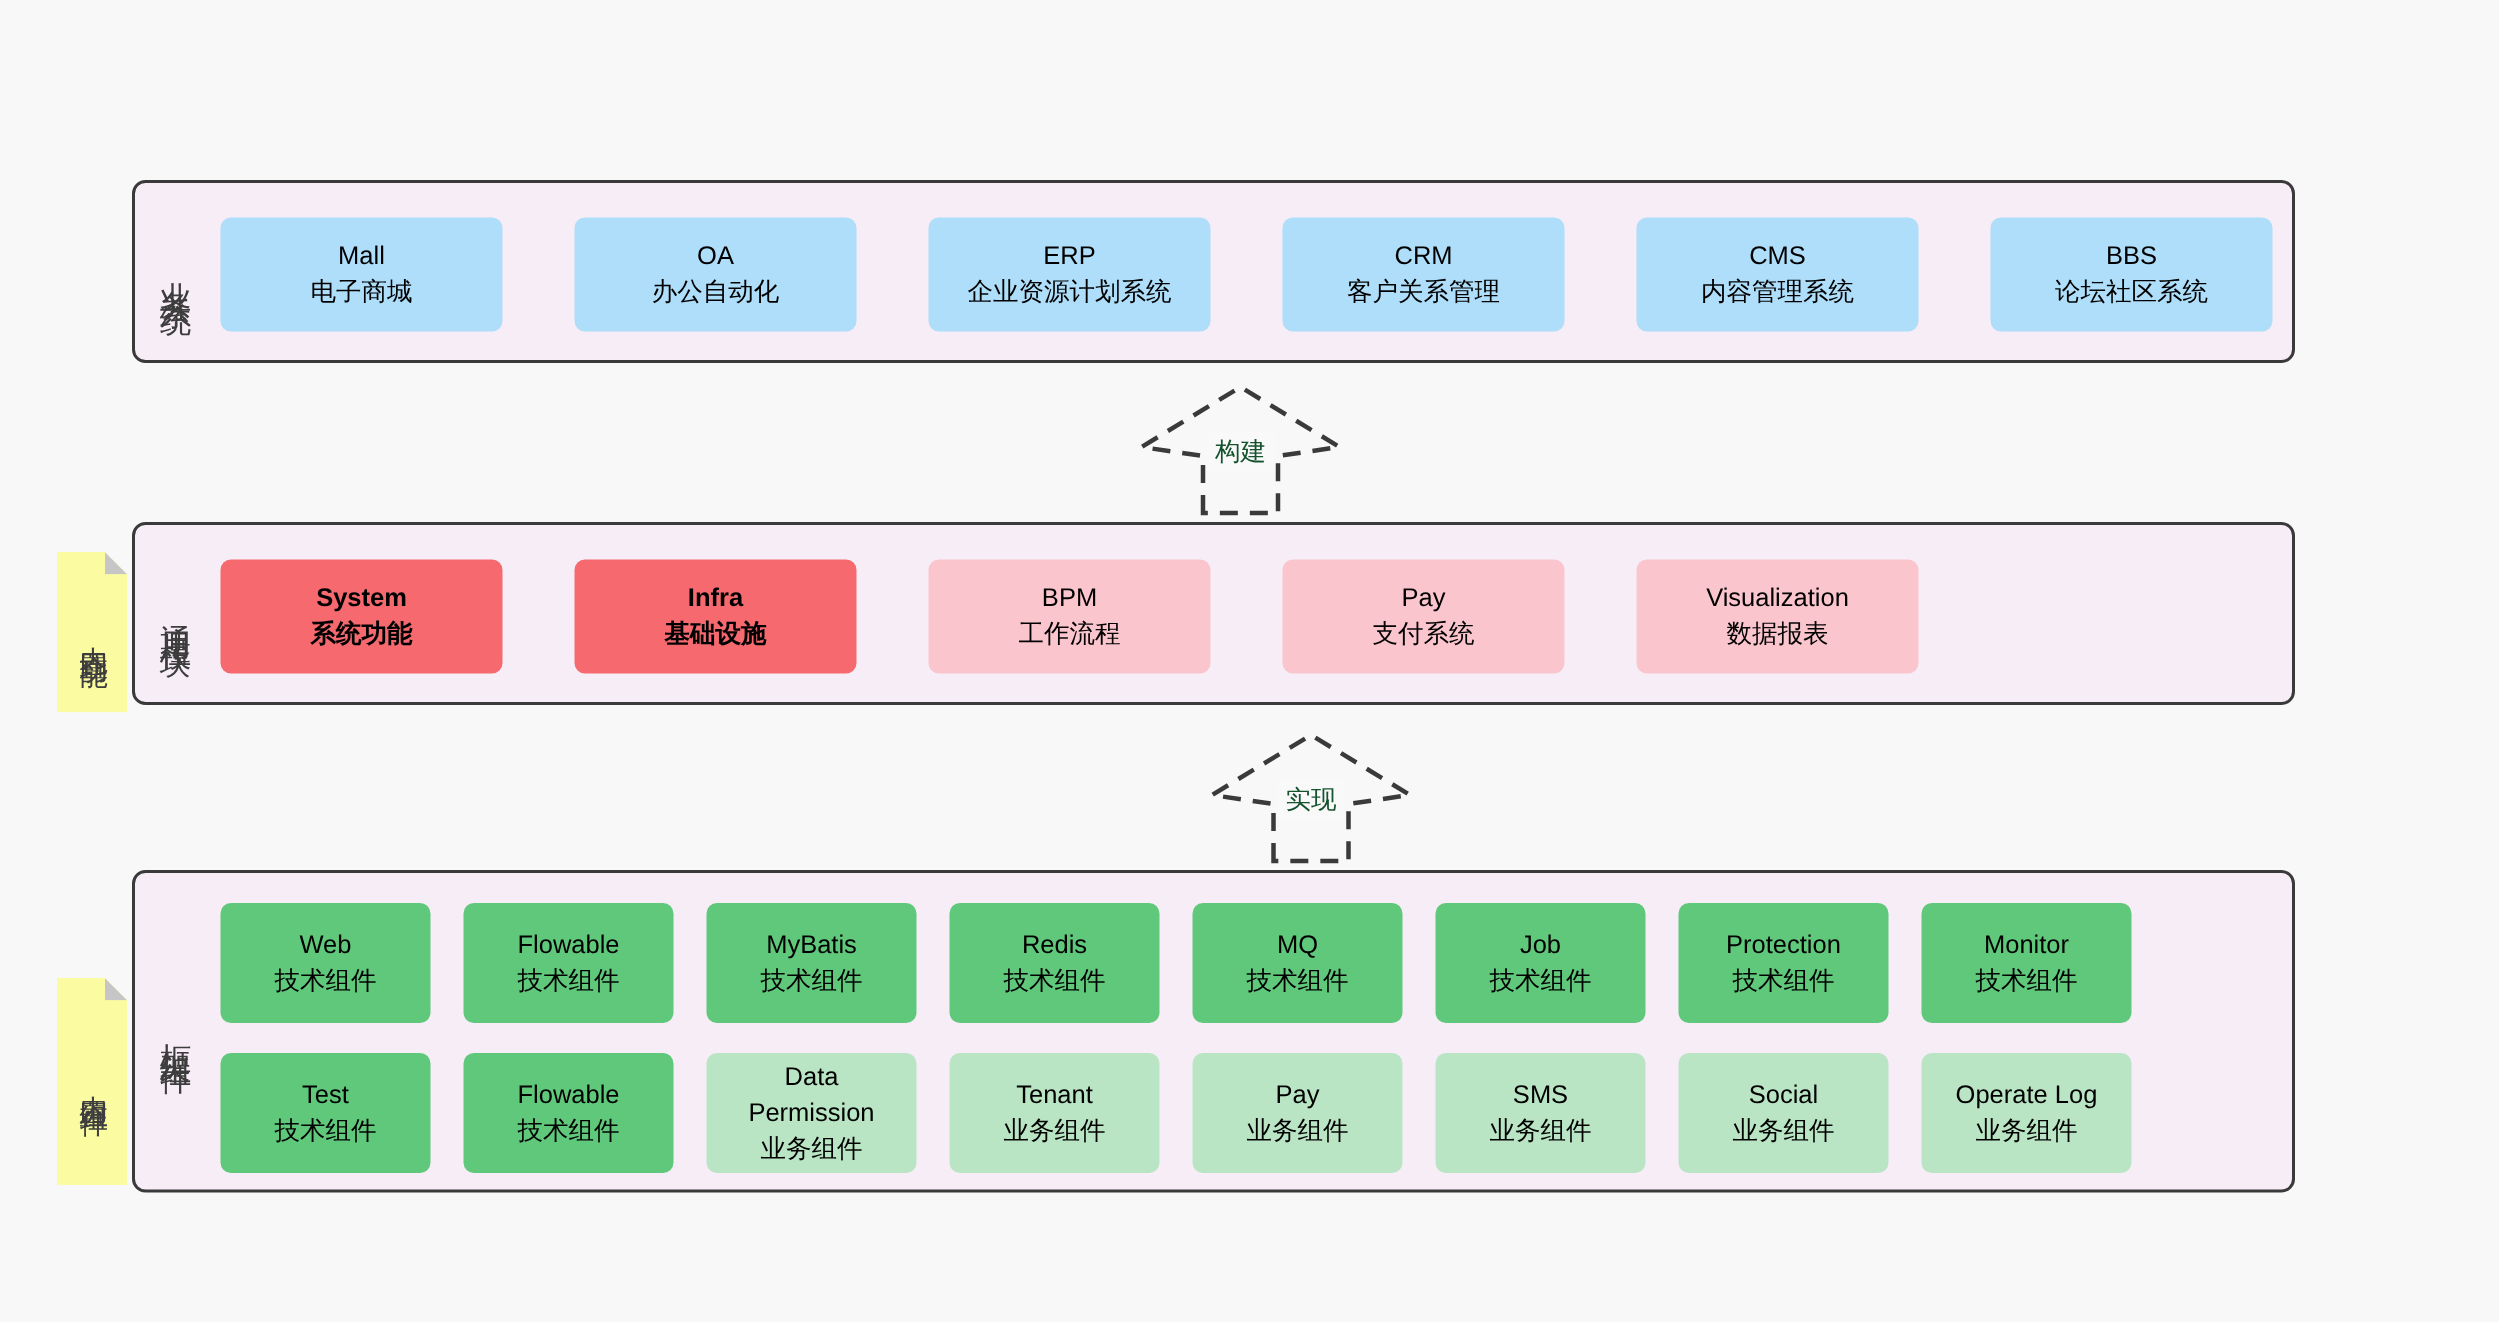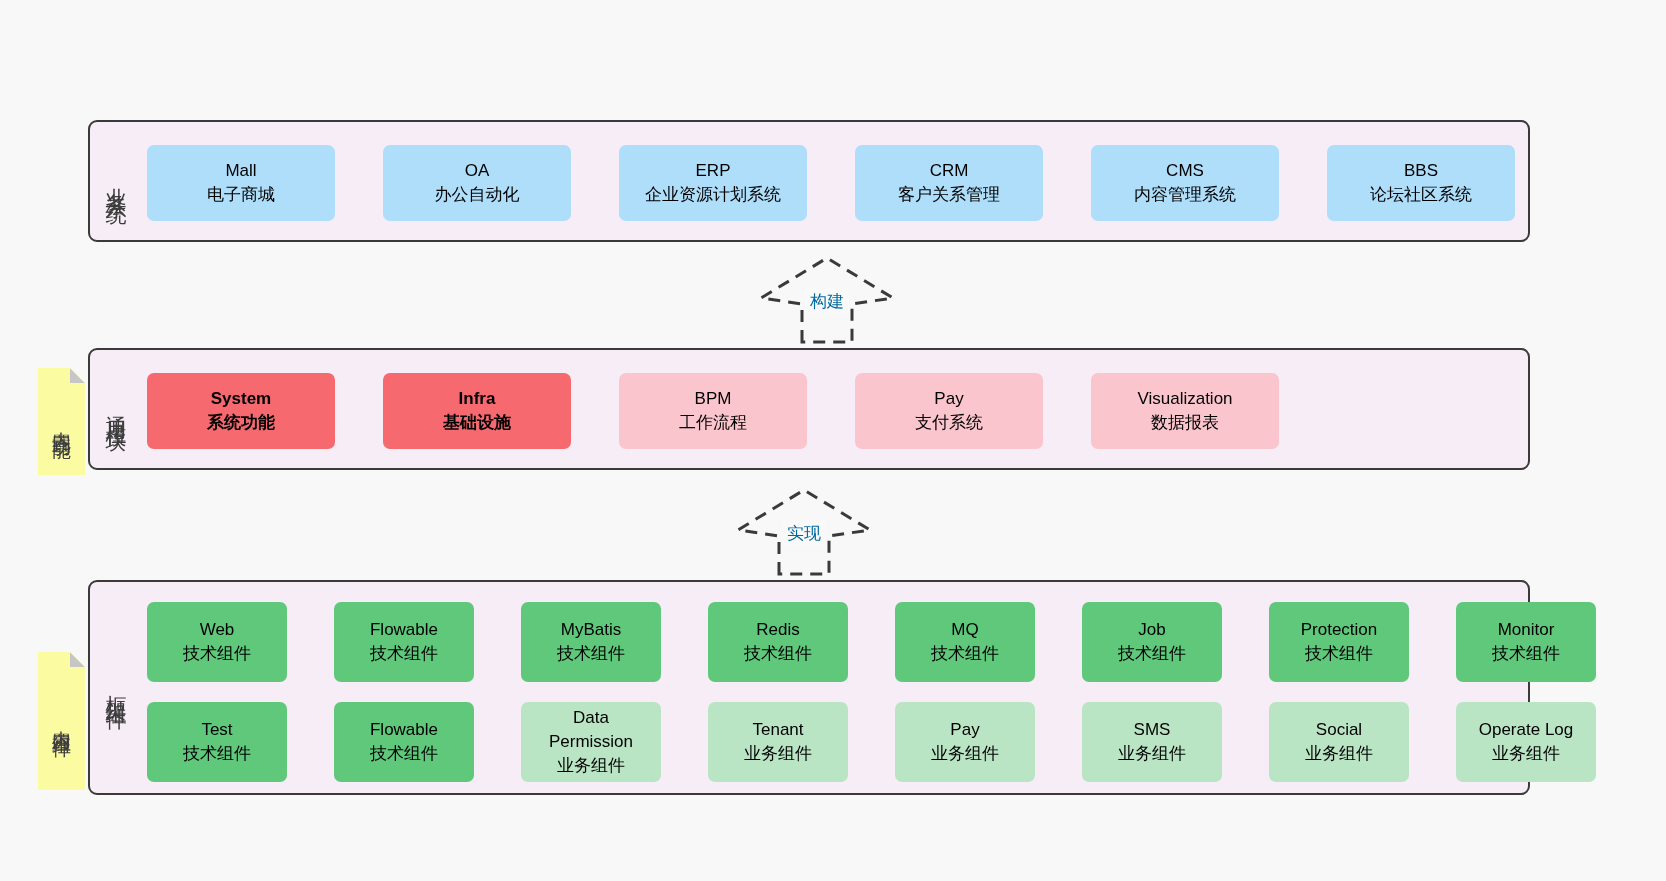"构建" .arrow-label { color: #0369a1 -> #14532d }
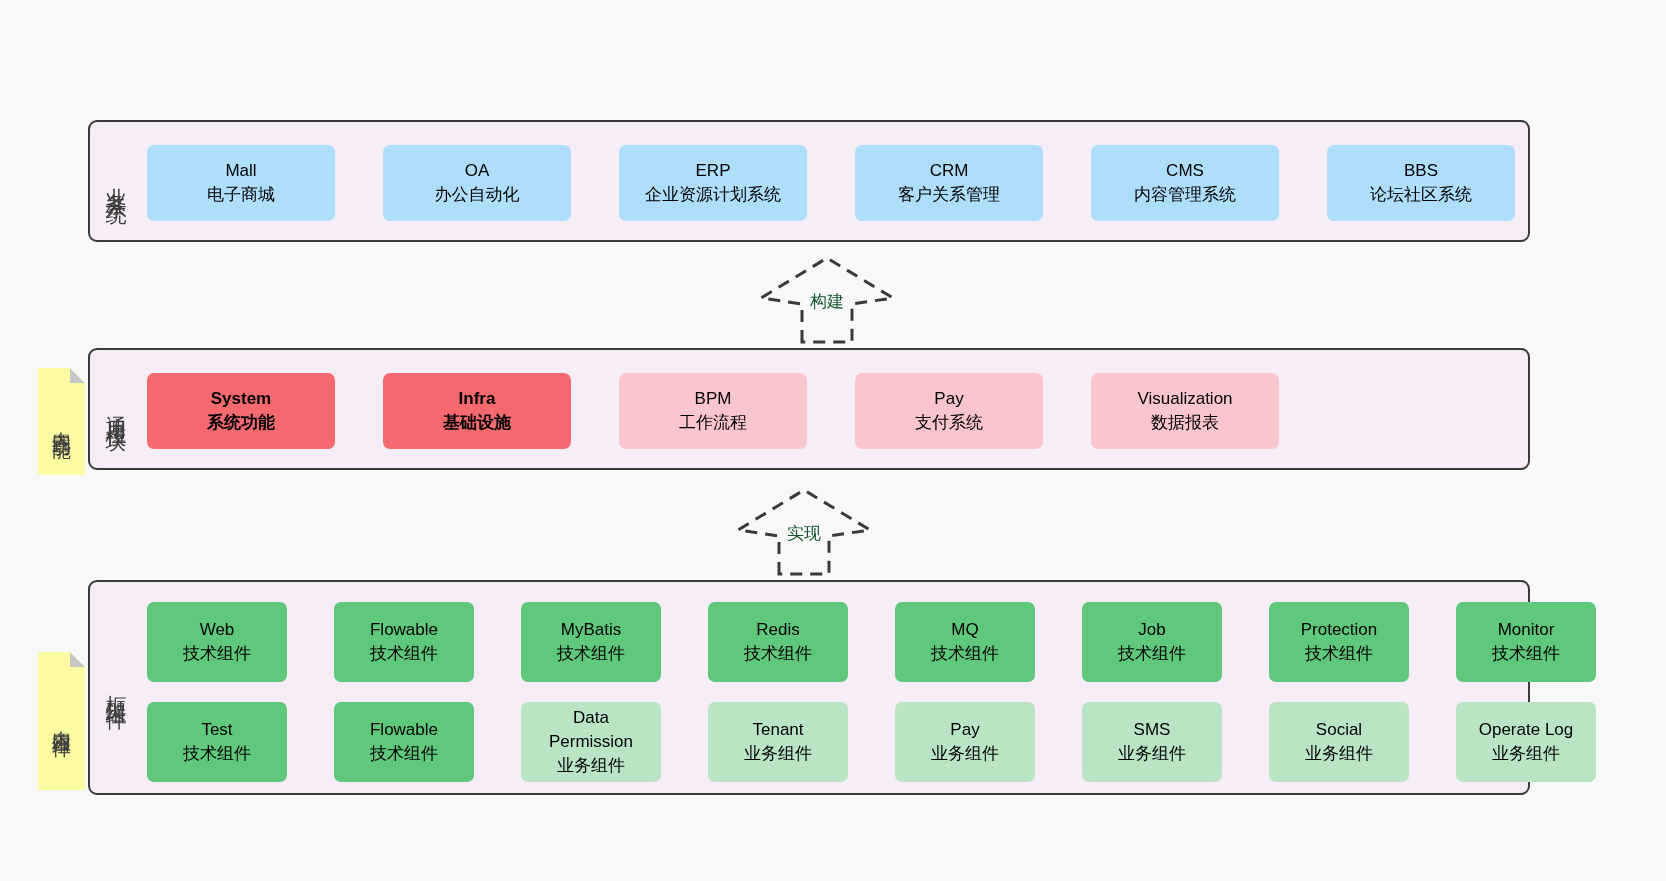"实现" .arrow-2 { left: 732px -> 802px }
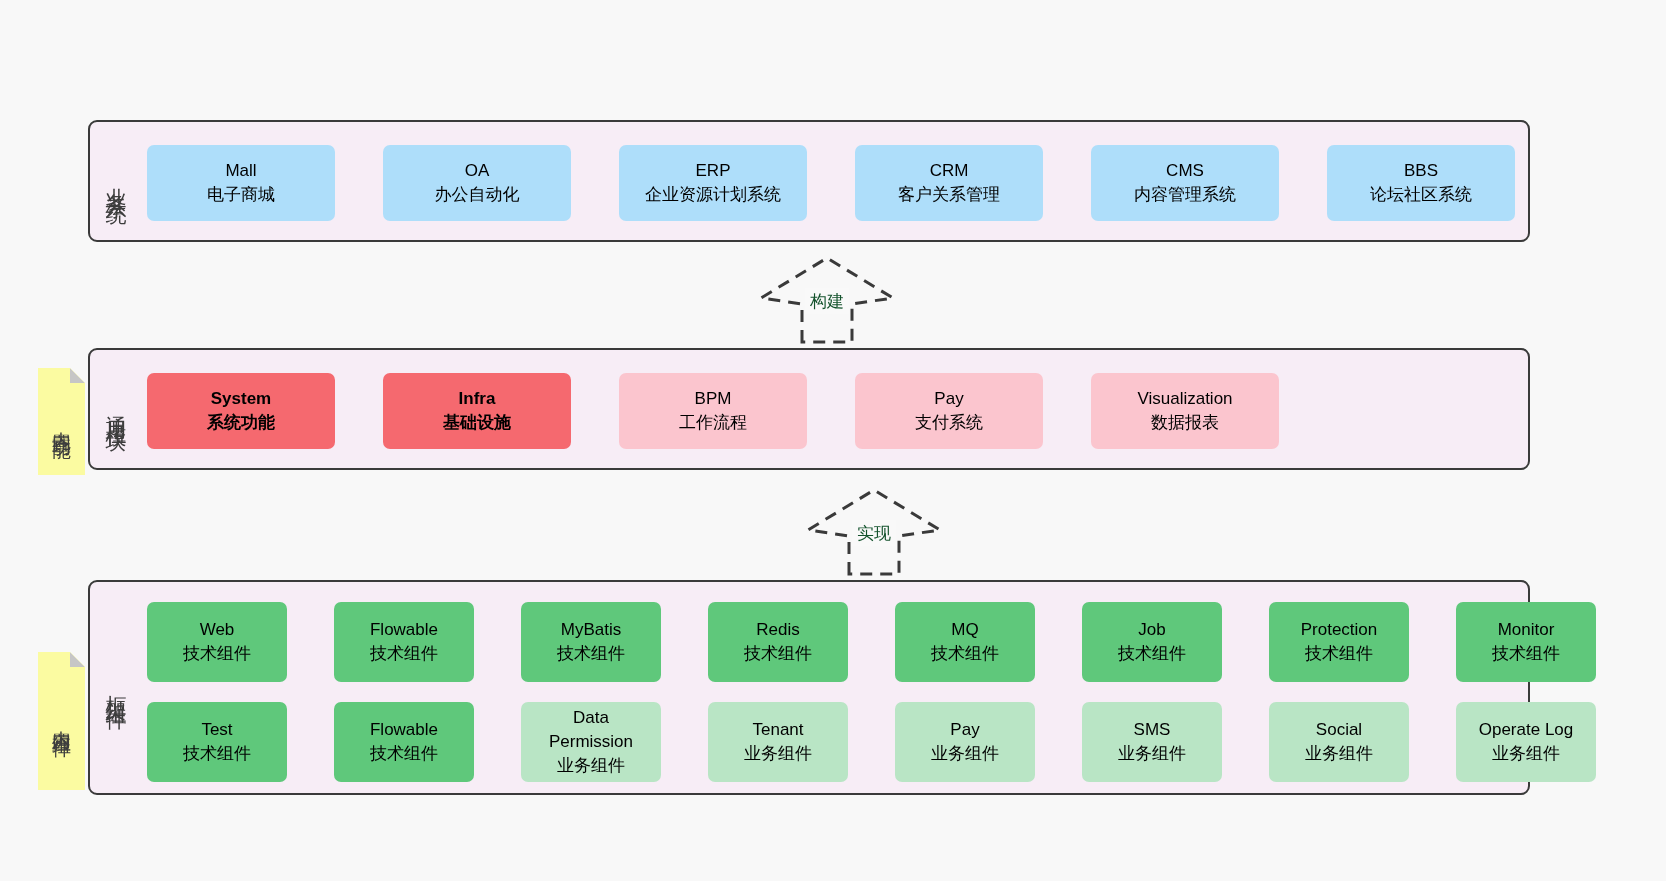"Web" .row-eight { gap: 47px -> 22px }
